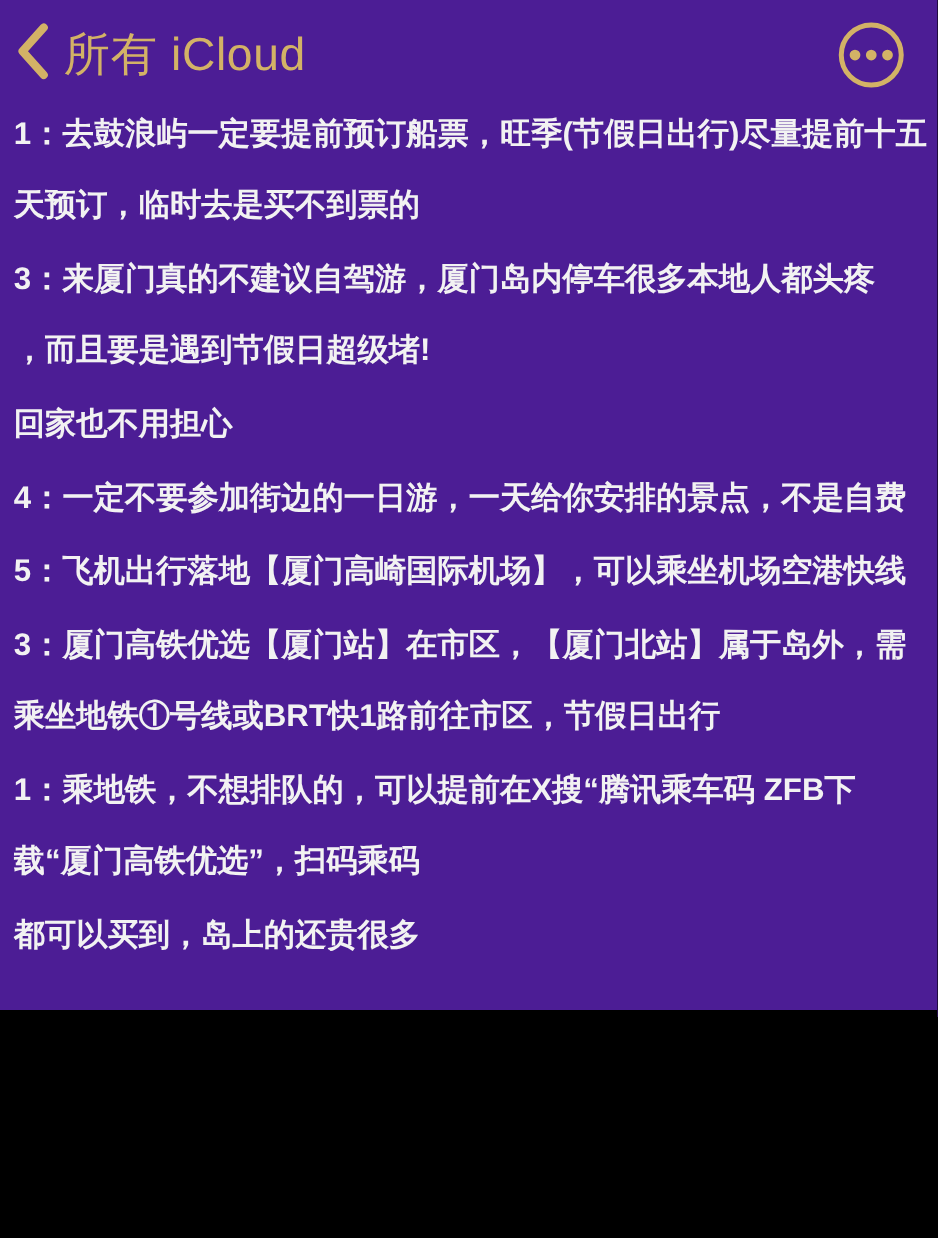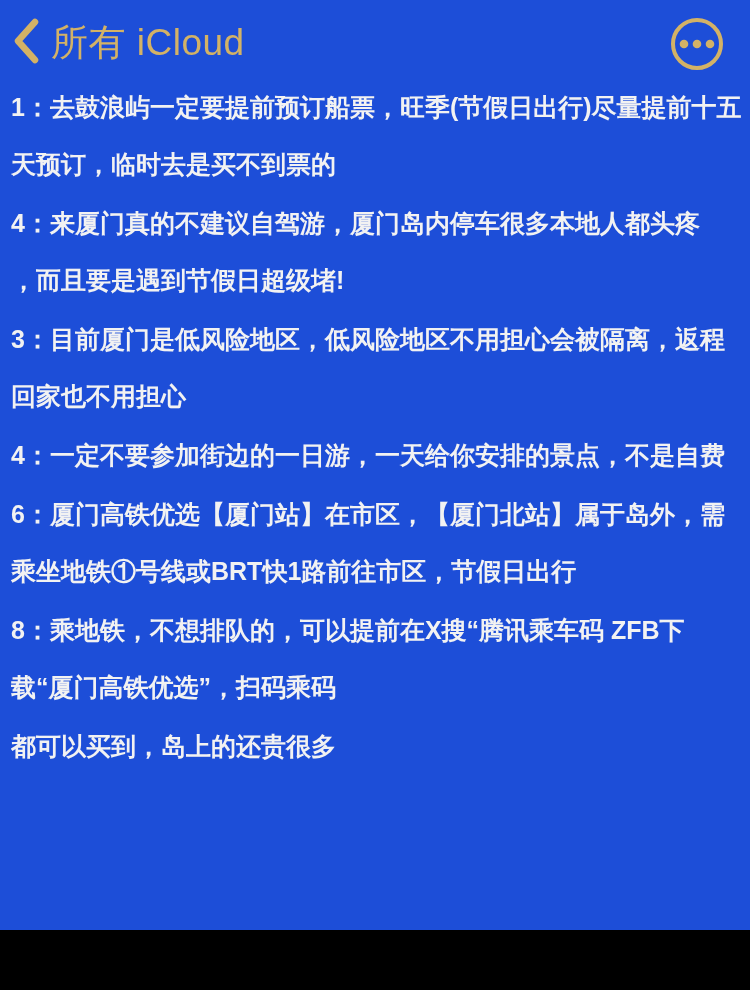"所有 iCloud" .screen { background: #1d4ed8 -> #4c1d95; height: 930px -> 808px }
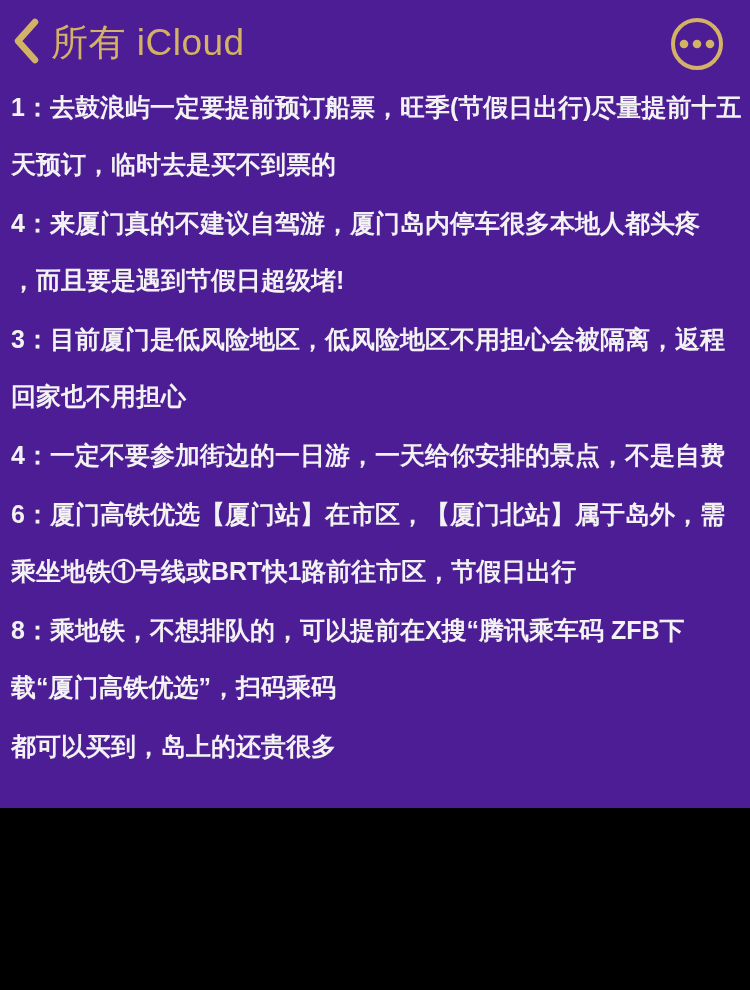"4：来厦门真的不建议自驾游，厦门岛内停车很多本地人都头疼" span.note-line { text: 4 -> 3 }
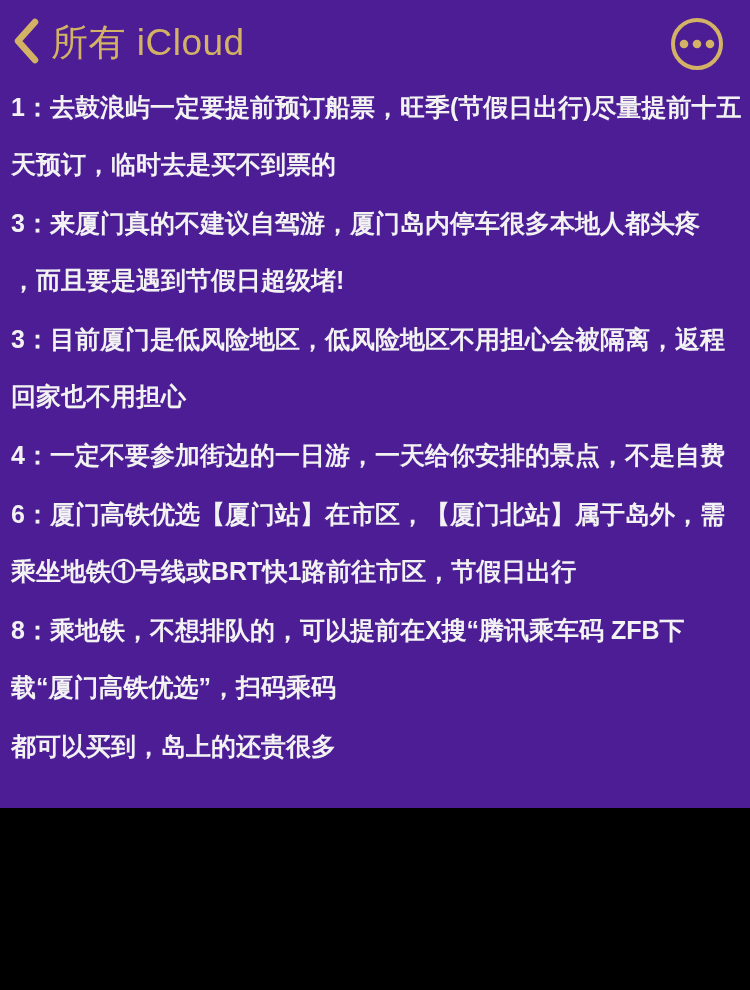"3：目前厦门是低风险地区，低风险地区不用担心会被隔离，返程" span.note-line { html: <span>3：目前厦门是低风险地区，低风险地区不用担心会被隔离，返程</span> -> none }
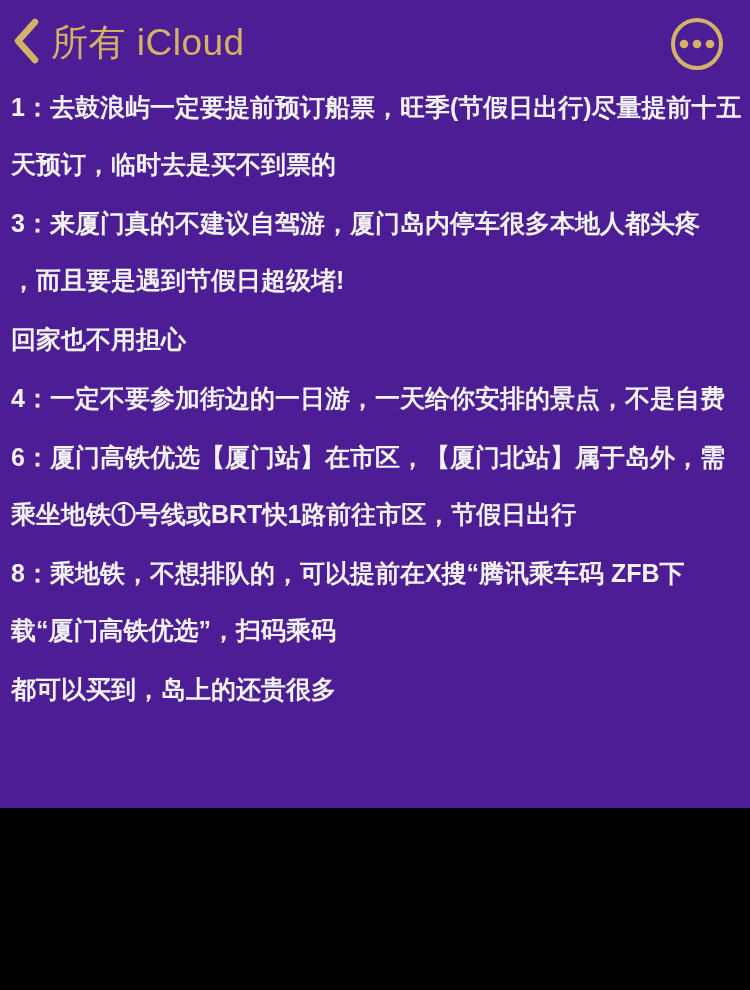"5：飞机出行落地【厦门高崎国际机场】，可以乘坐机场空港快线" span.note-line { html: none -> <span>5：飞机出行落地【厦门高崎国际机场】，可以乘坐机场空港快线</span> }
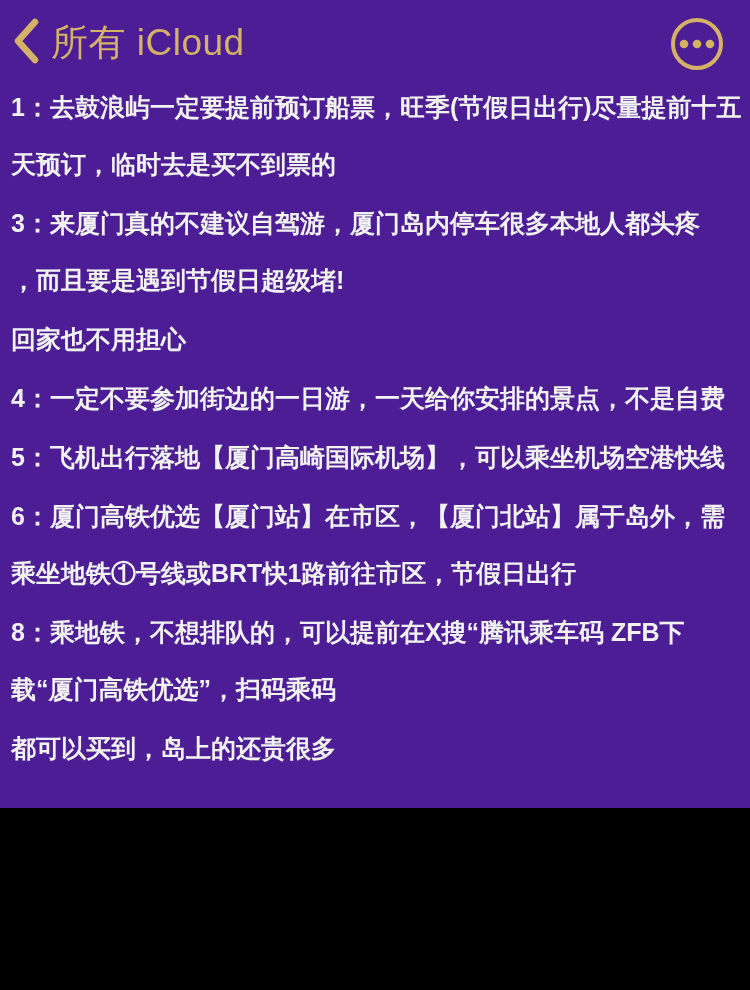"6：厦门高铁优选【厦门站】在市区，【厦门北站】属于岛外，需" span.note-line { text: 6 -> 3 }
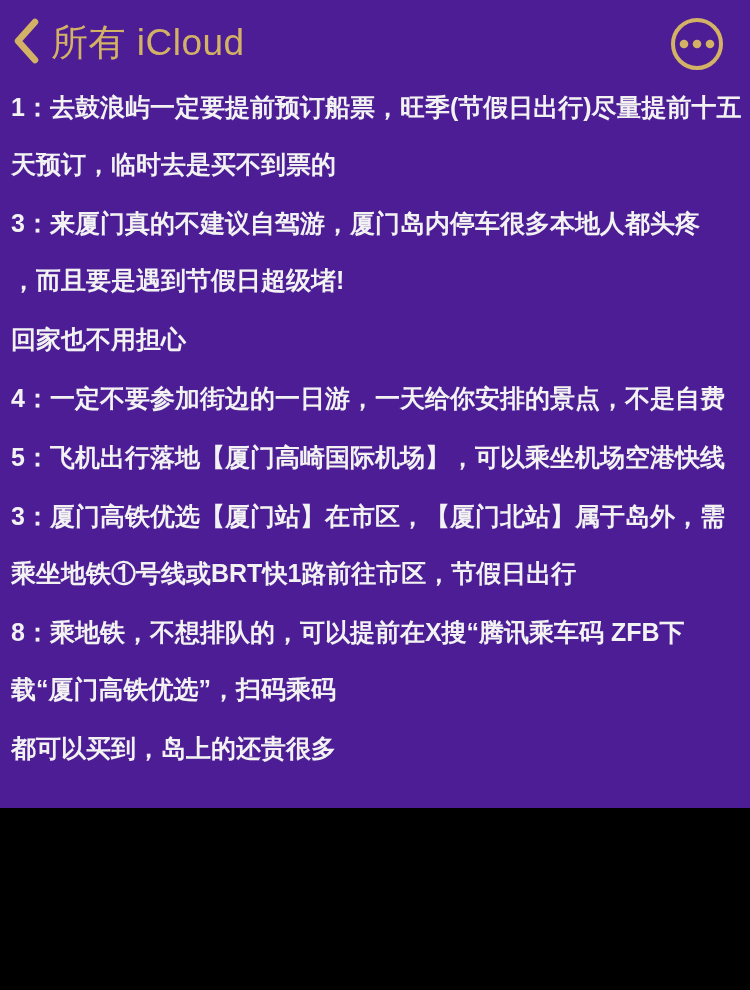"8：乘地铁，不想排队的，可以提前在X搜“腾讯乘车码 ZFB下" span.note-line { text: 8 -> 1 }
